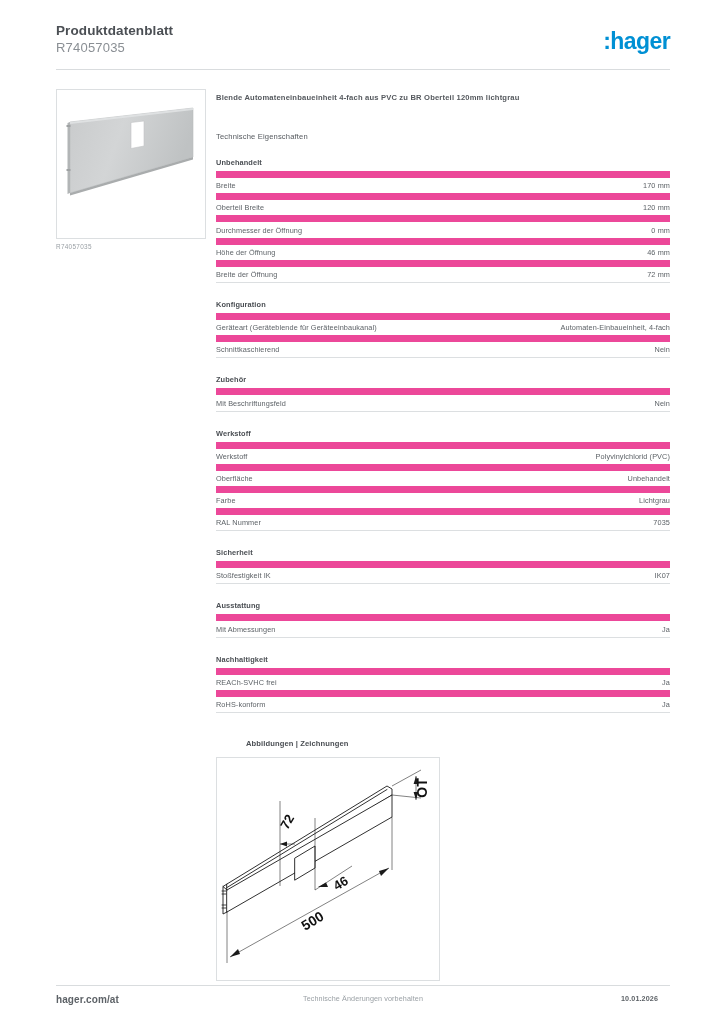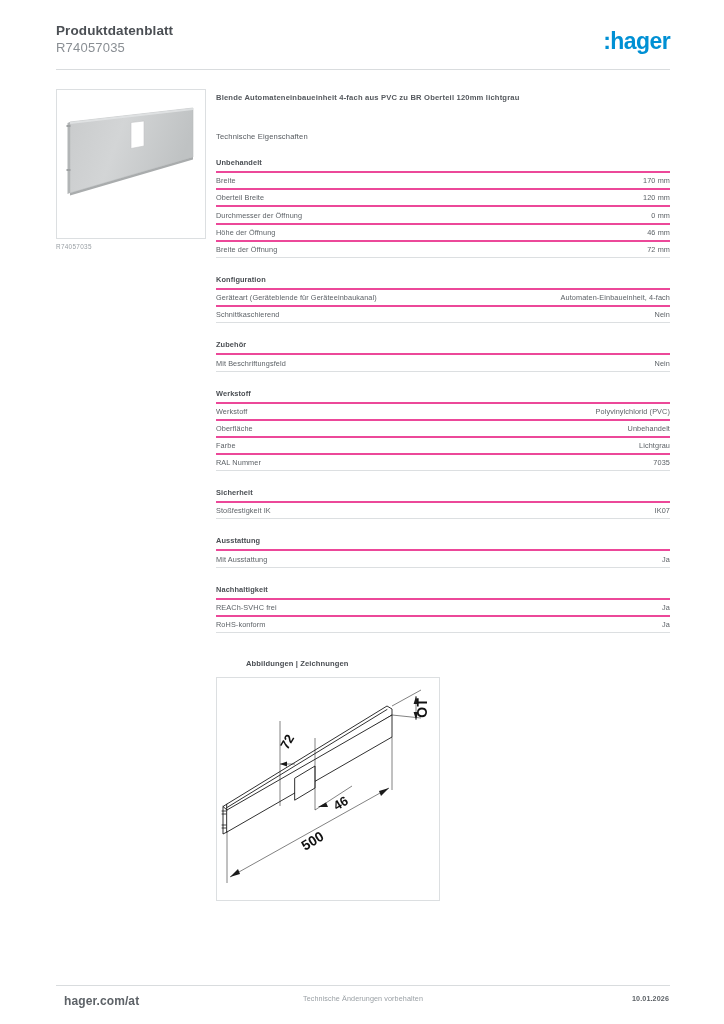"Breite" .spec-table tr { border-top: 2px solid #ec4899 -> 7px solid #ec4899 }
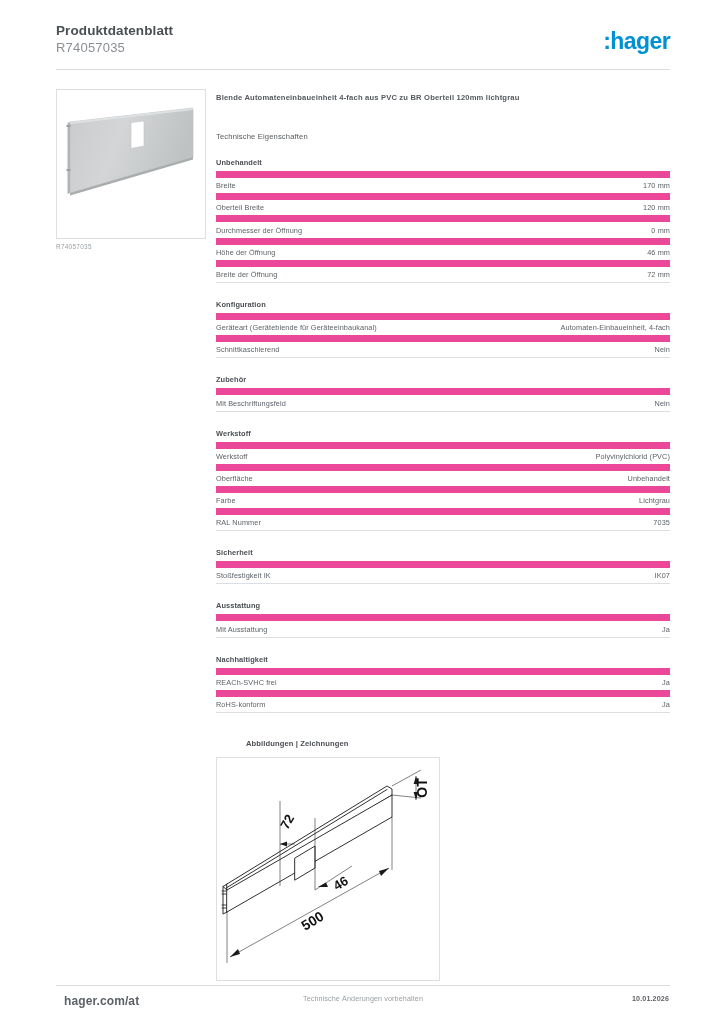"Mit Ausstattung" td.k { text: Ausstattung -> Abmessungen }
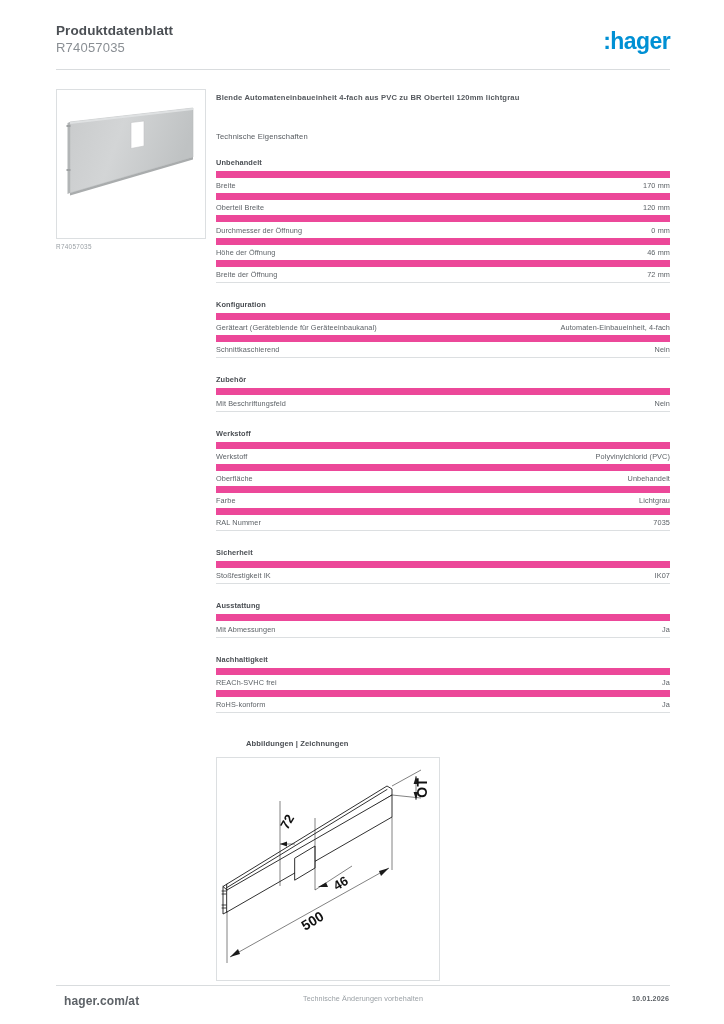"hager.com/at" .f-left { font-size: 12px -> 10px; left: 8px -> 0 }
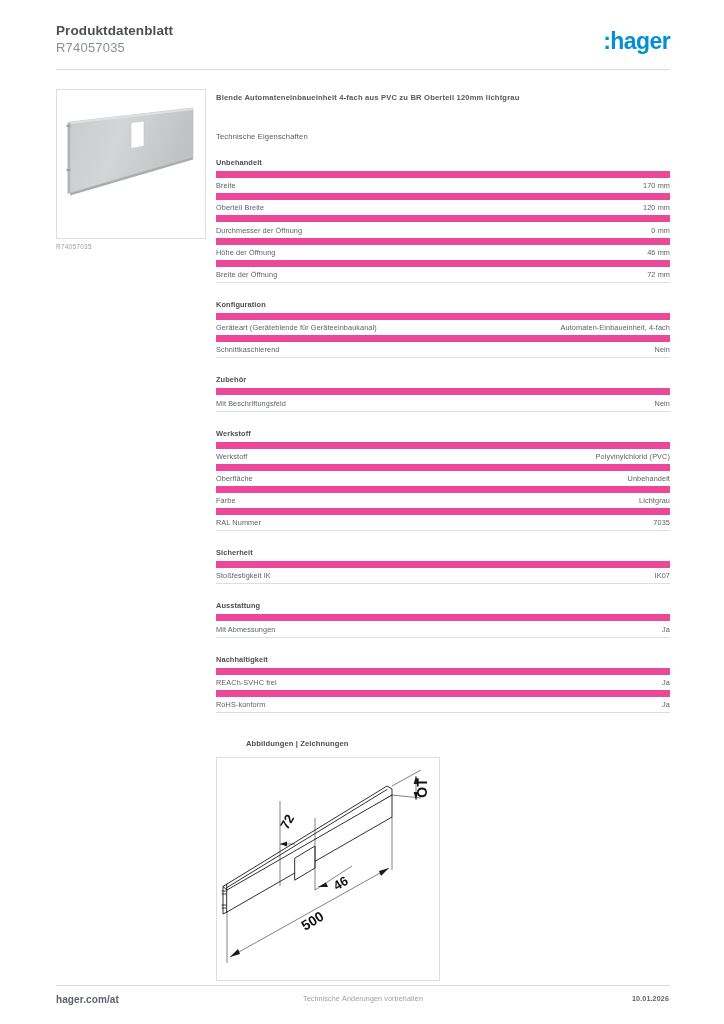"10.01.2026" .f-right { right: 1px -> 12px }
